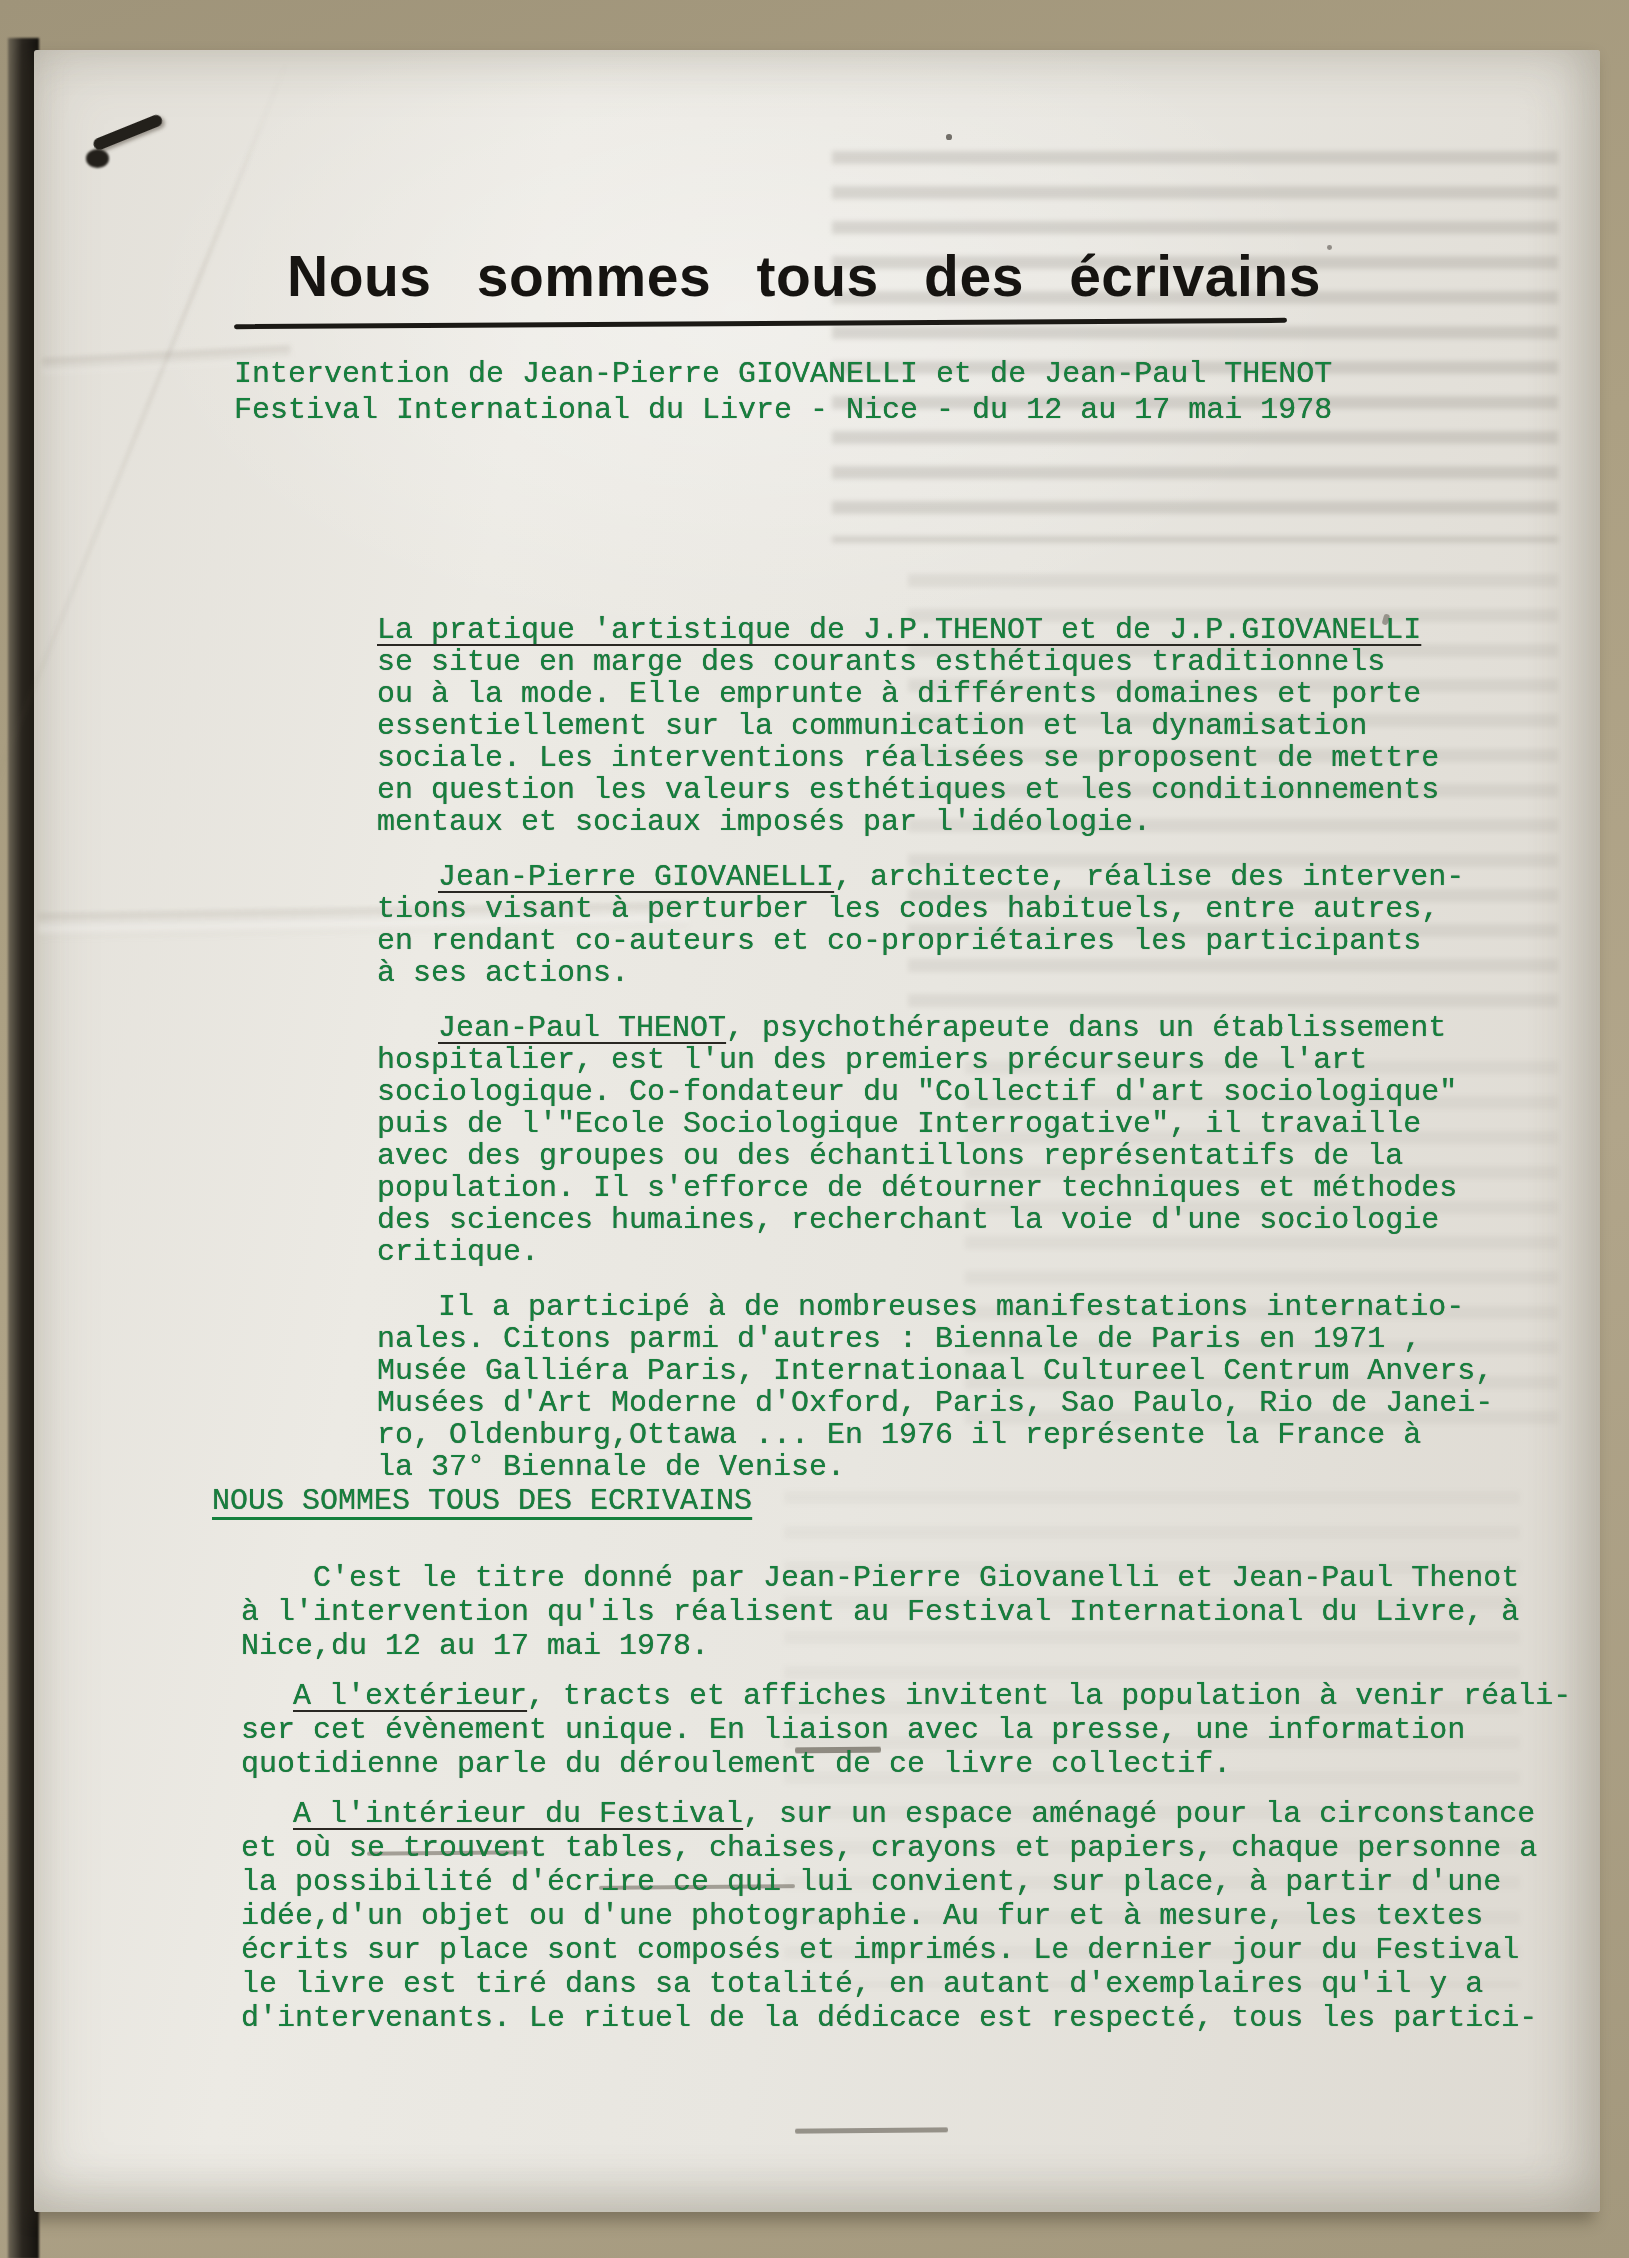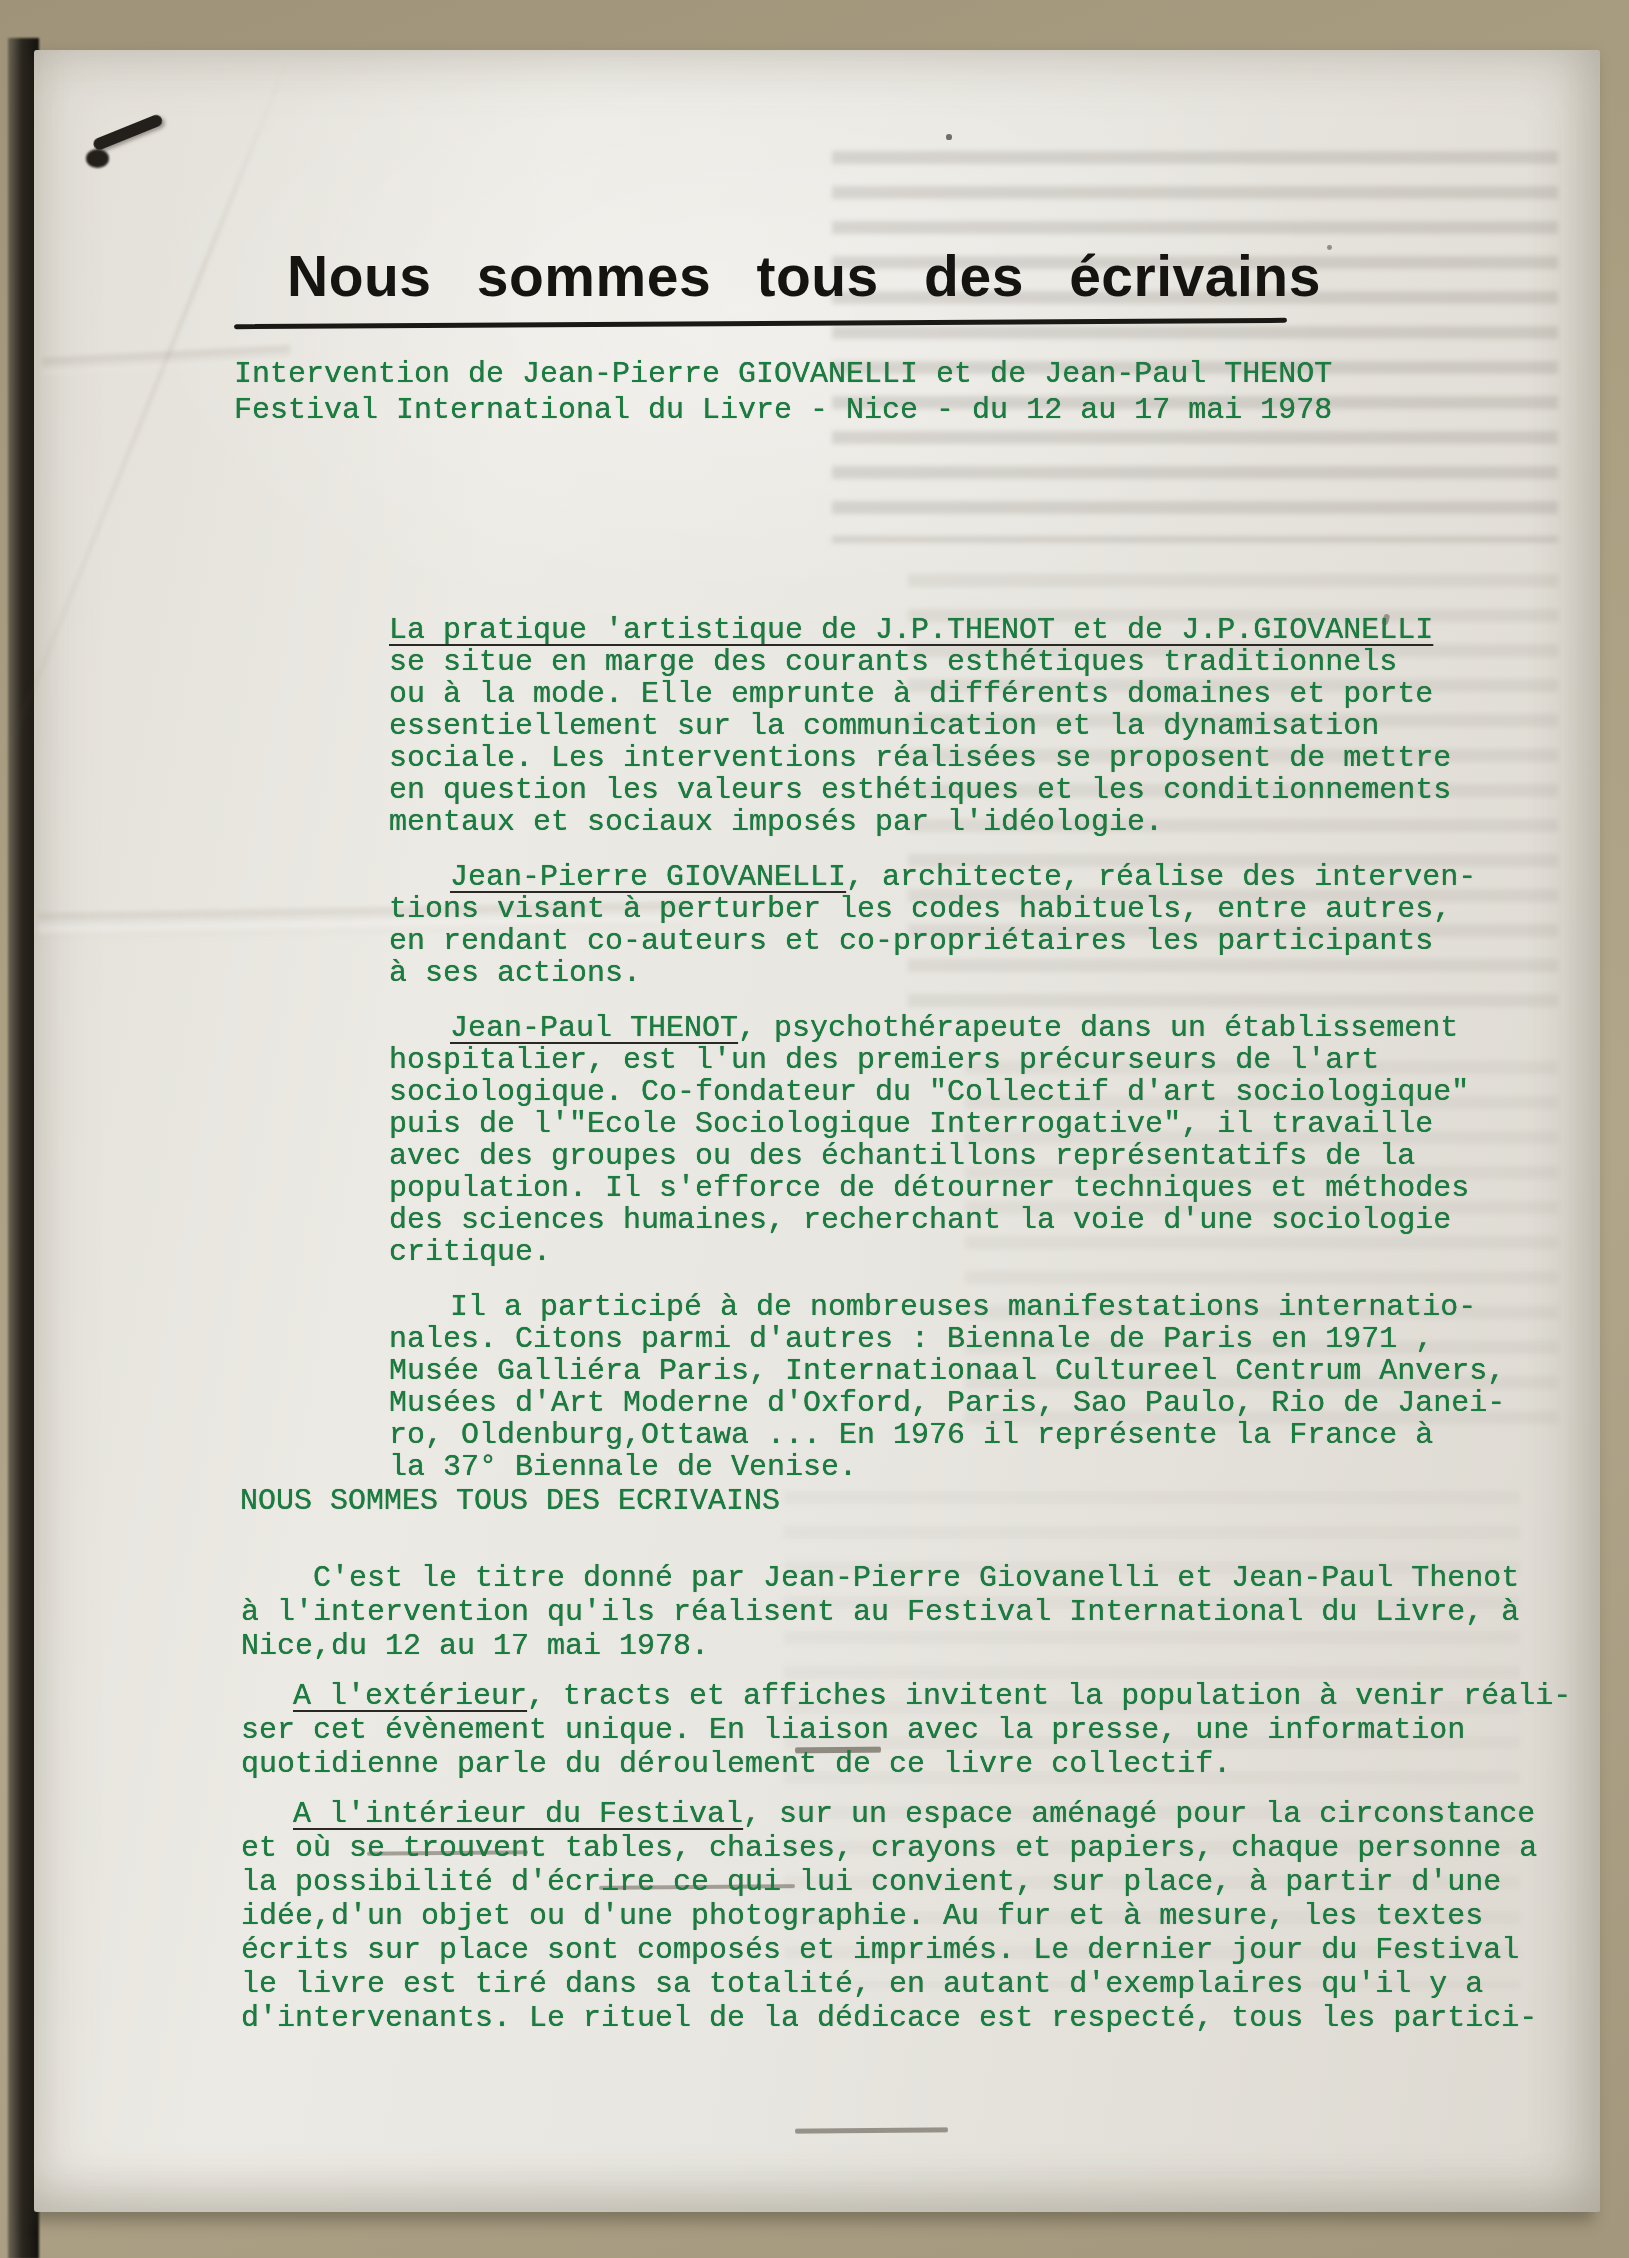"La pratique 'artistique de J.P.THENOT" .intro p { margin: 0 0 23px 16px -> 0 0 23px 4px }
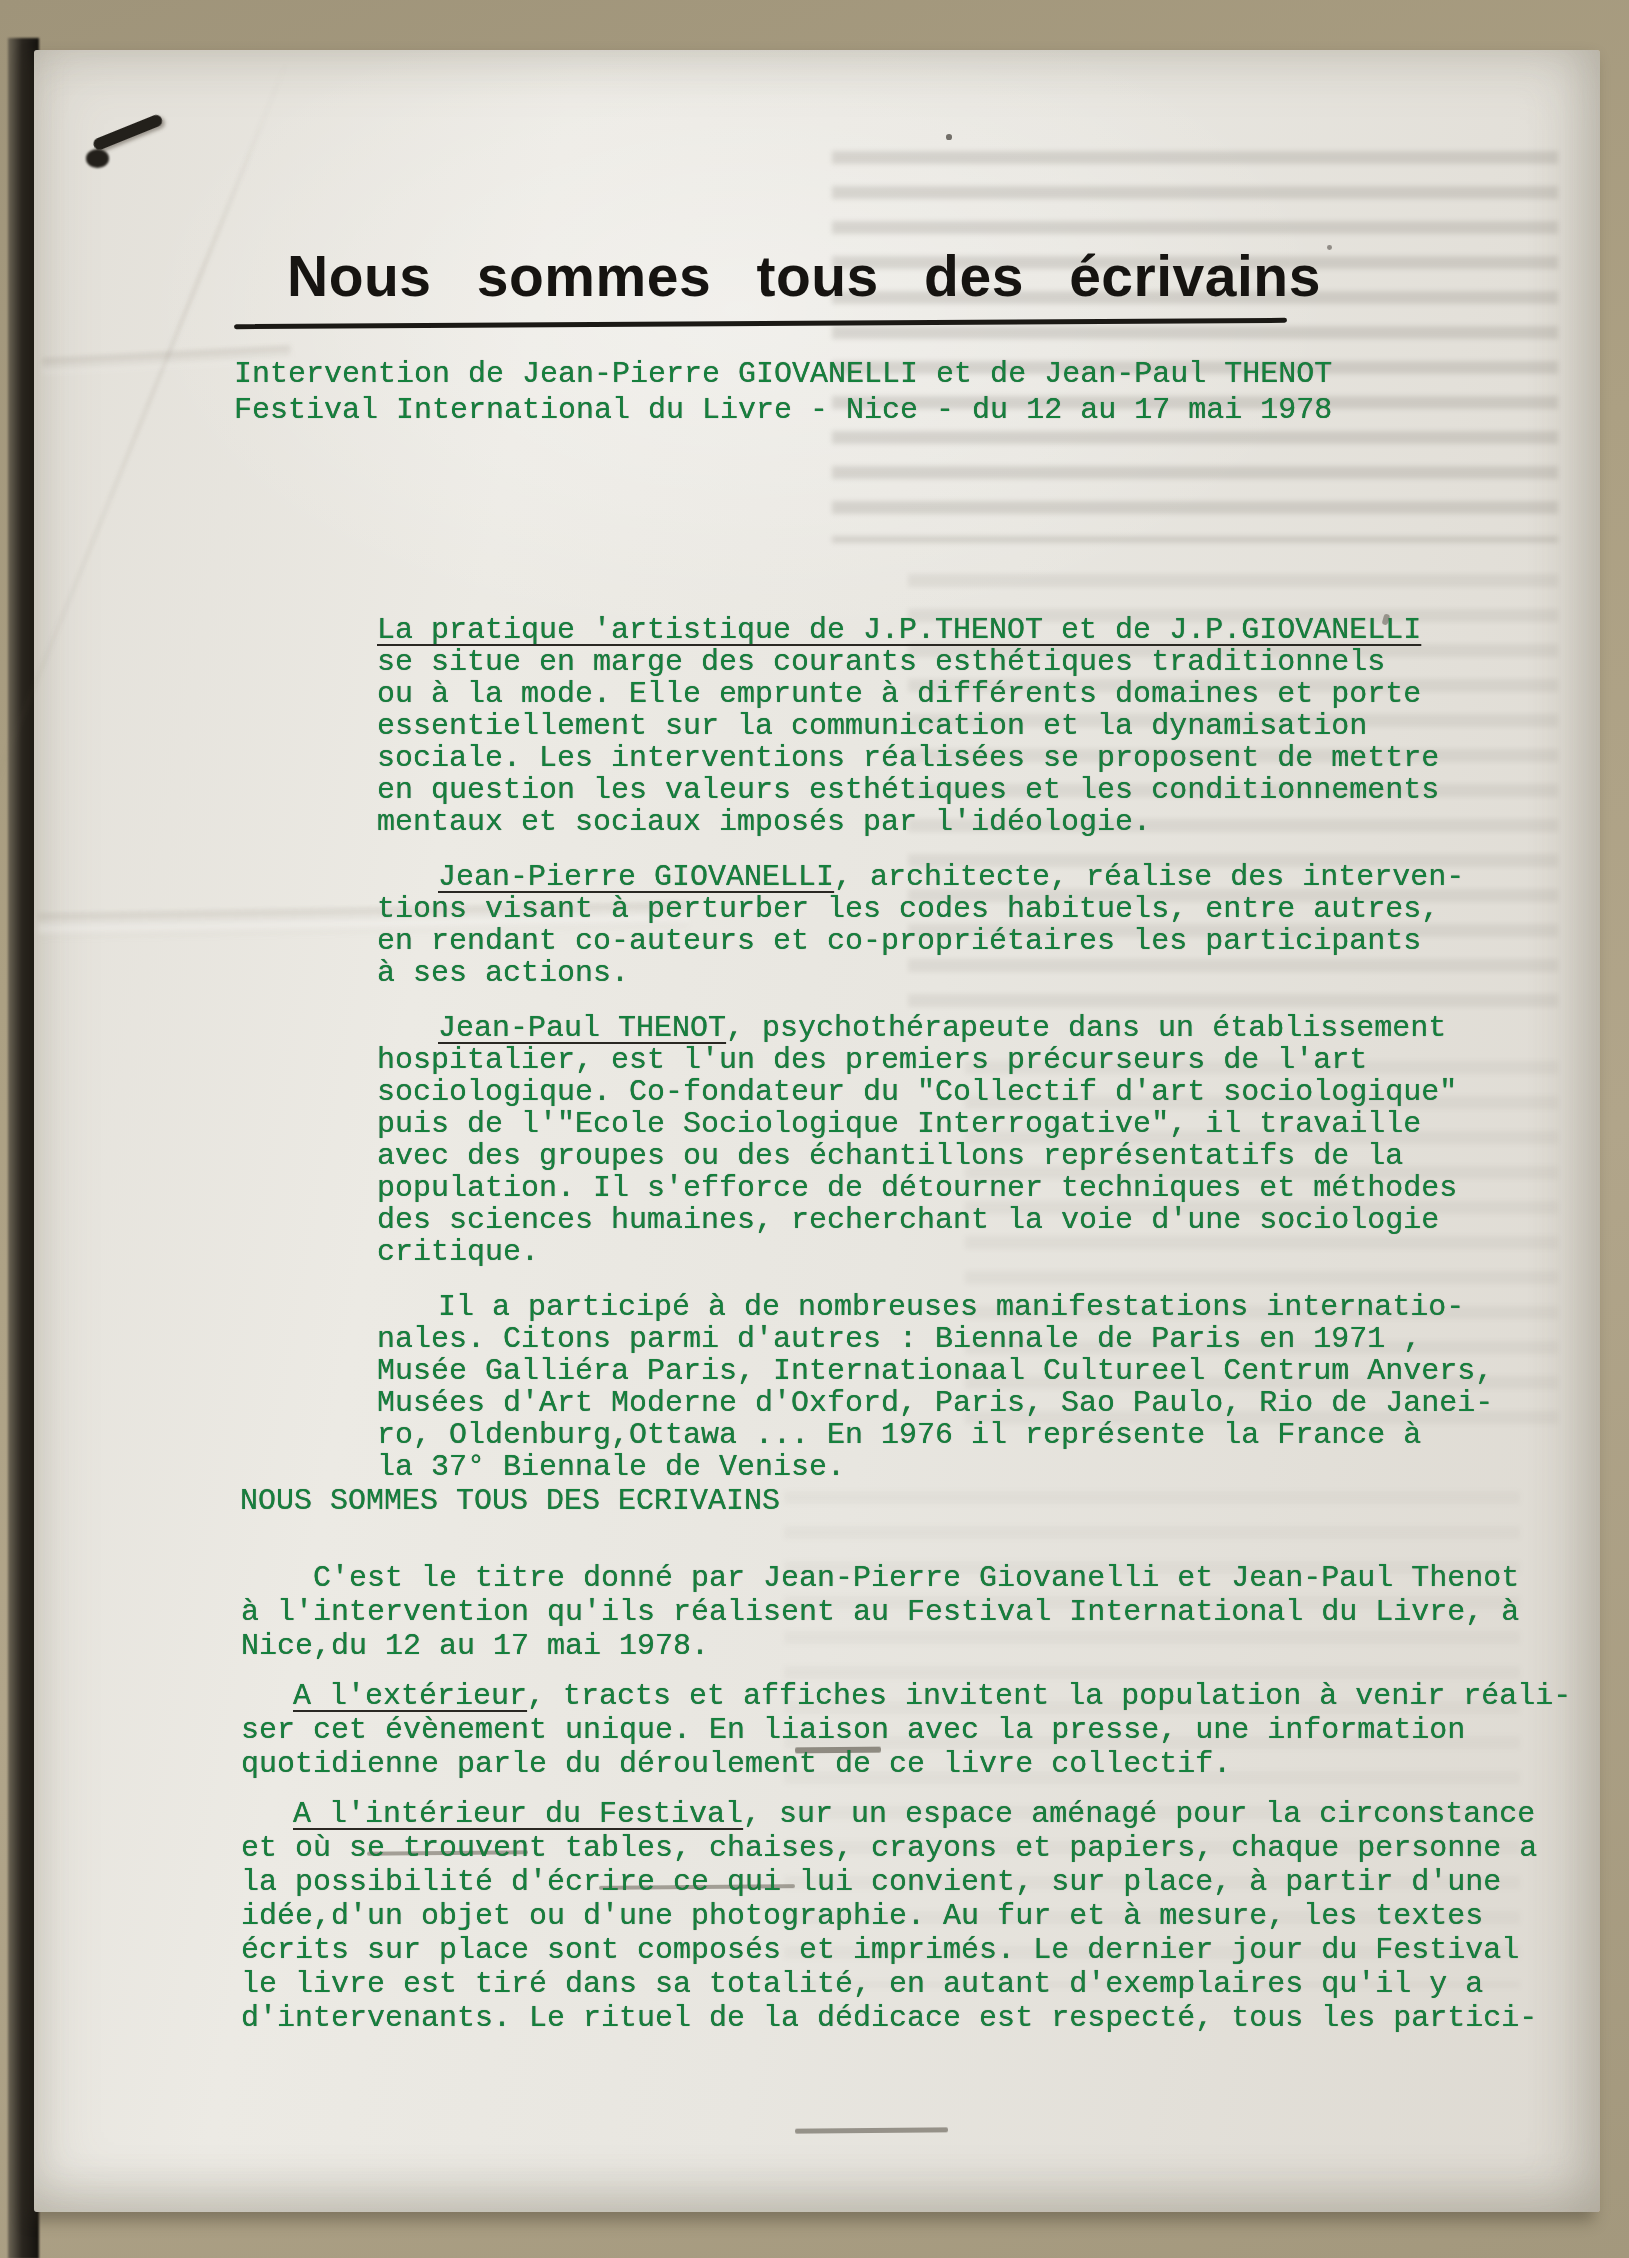"NOUS SOMMES TOUS DES ECRIVAINS" .sec-heading { left: 240px -> 212px; text-decoration: none -> underline }
